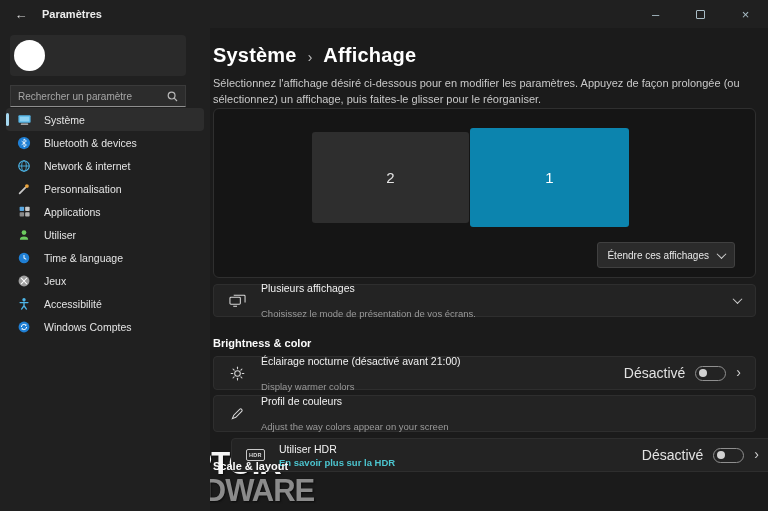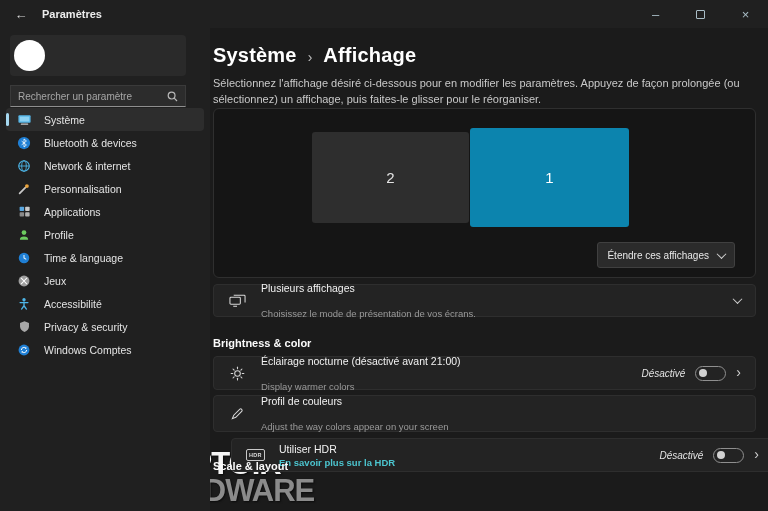"Profile" span.nav-label { text: Profile -> Utiliser }
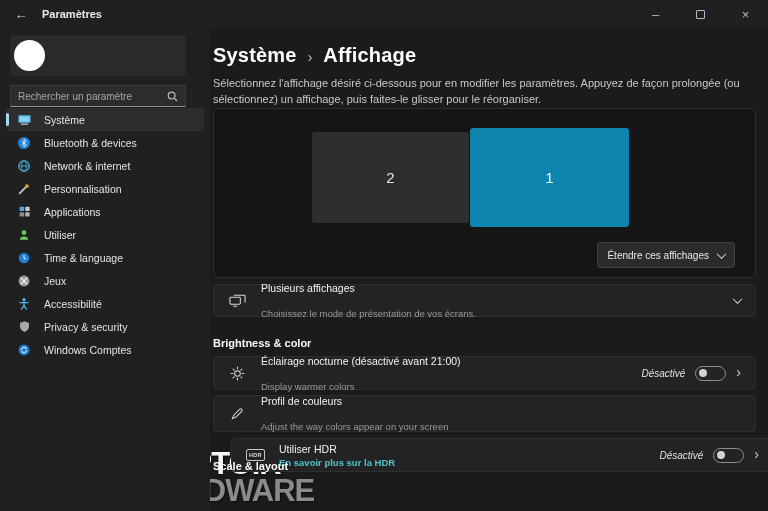"Privacy & security" div.nav-item { html: <div> <span> <svg> <path></path> </svg> </span> <span>Privacy &amp; security</span> </div> -> none }
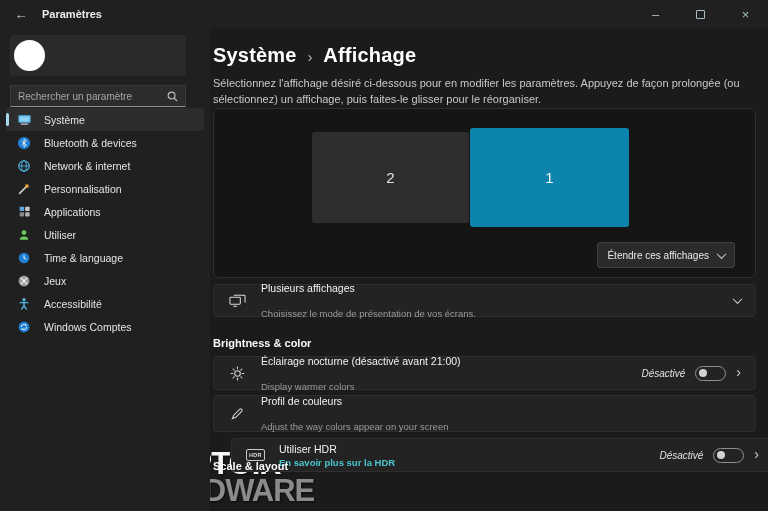"Désactivé" .status-label { font-size: 10px -> 14px; font-style: italic -> none }
